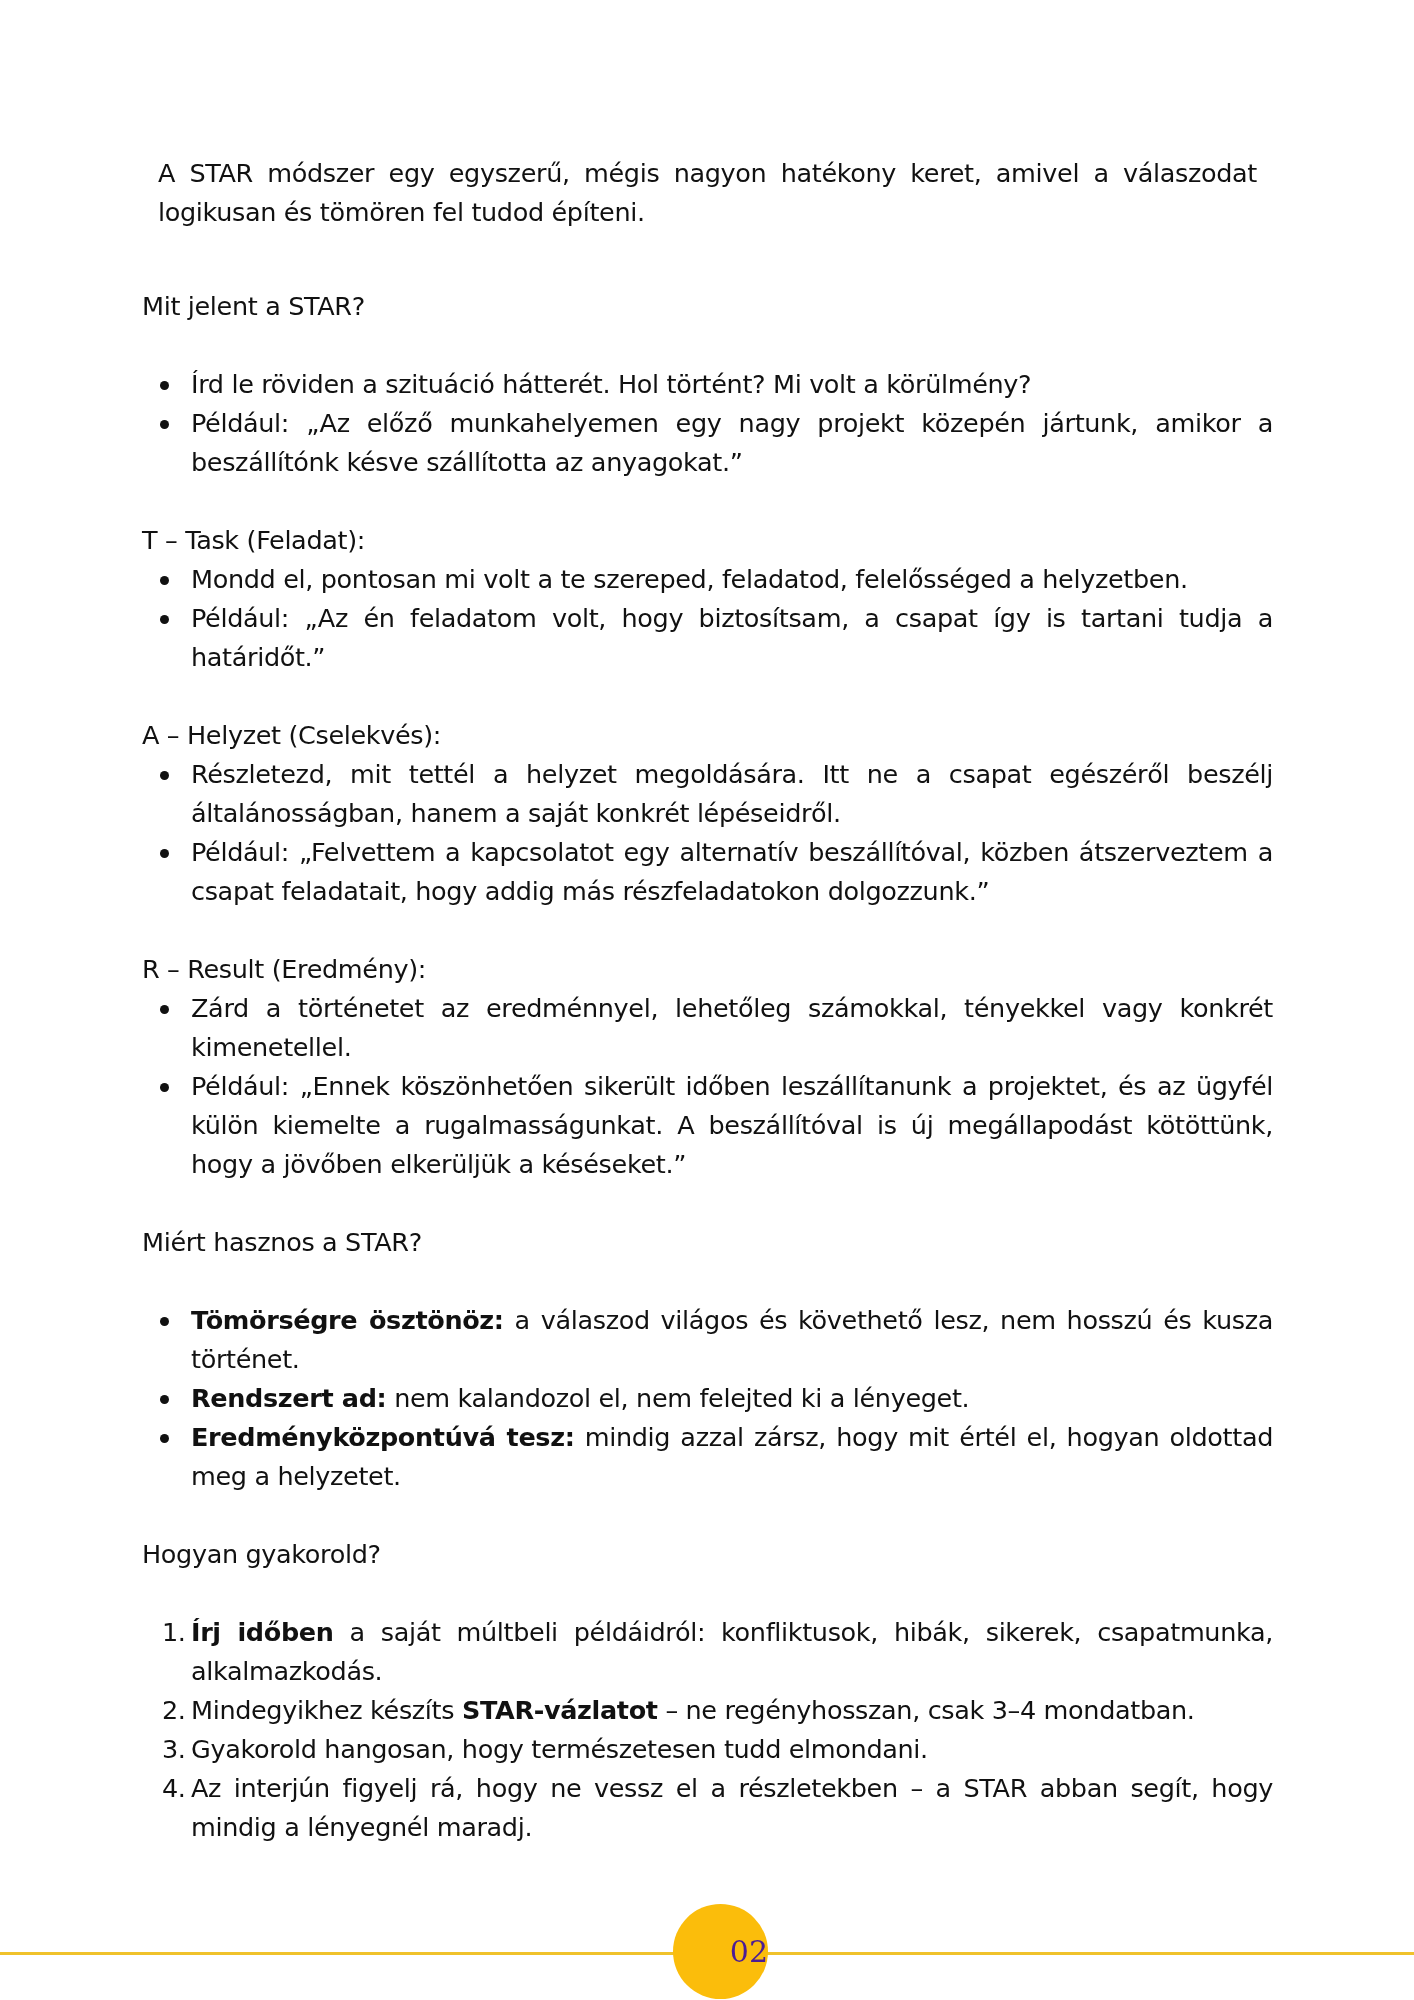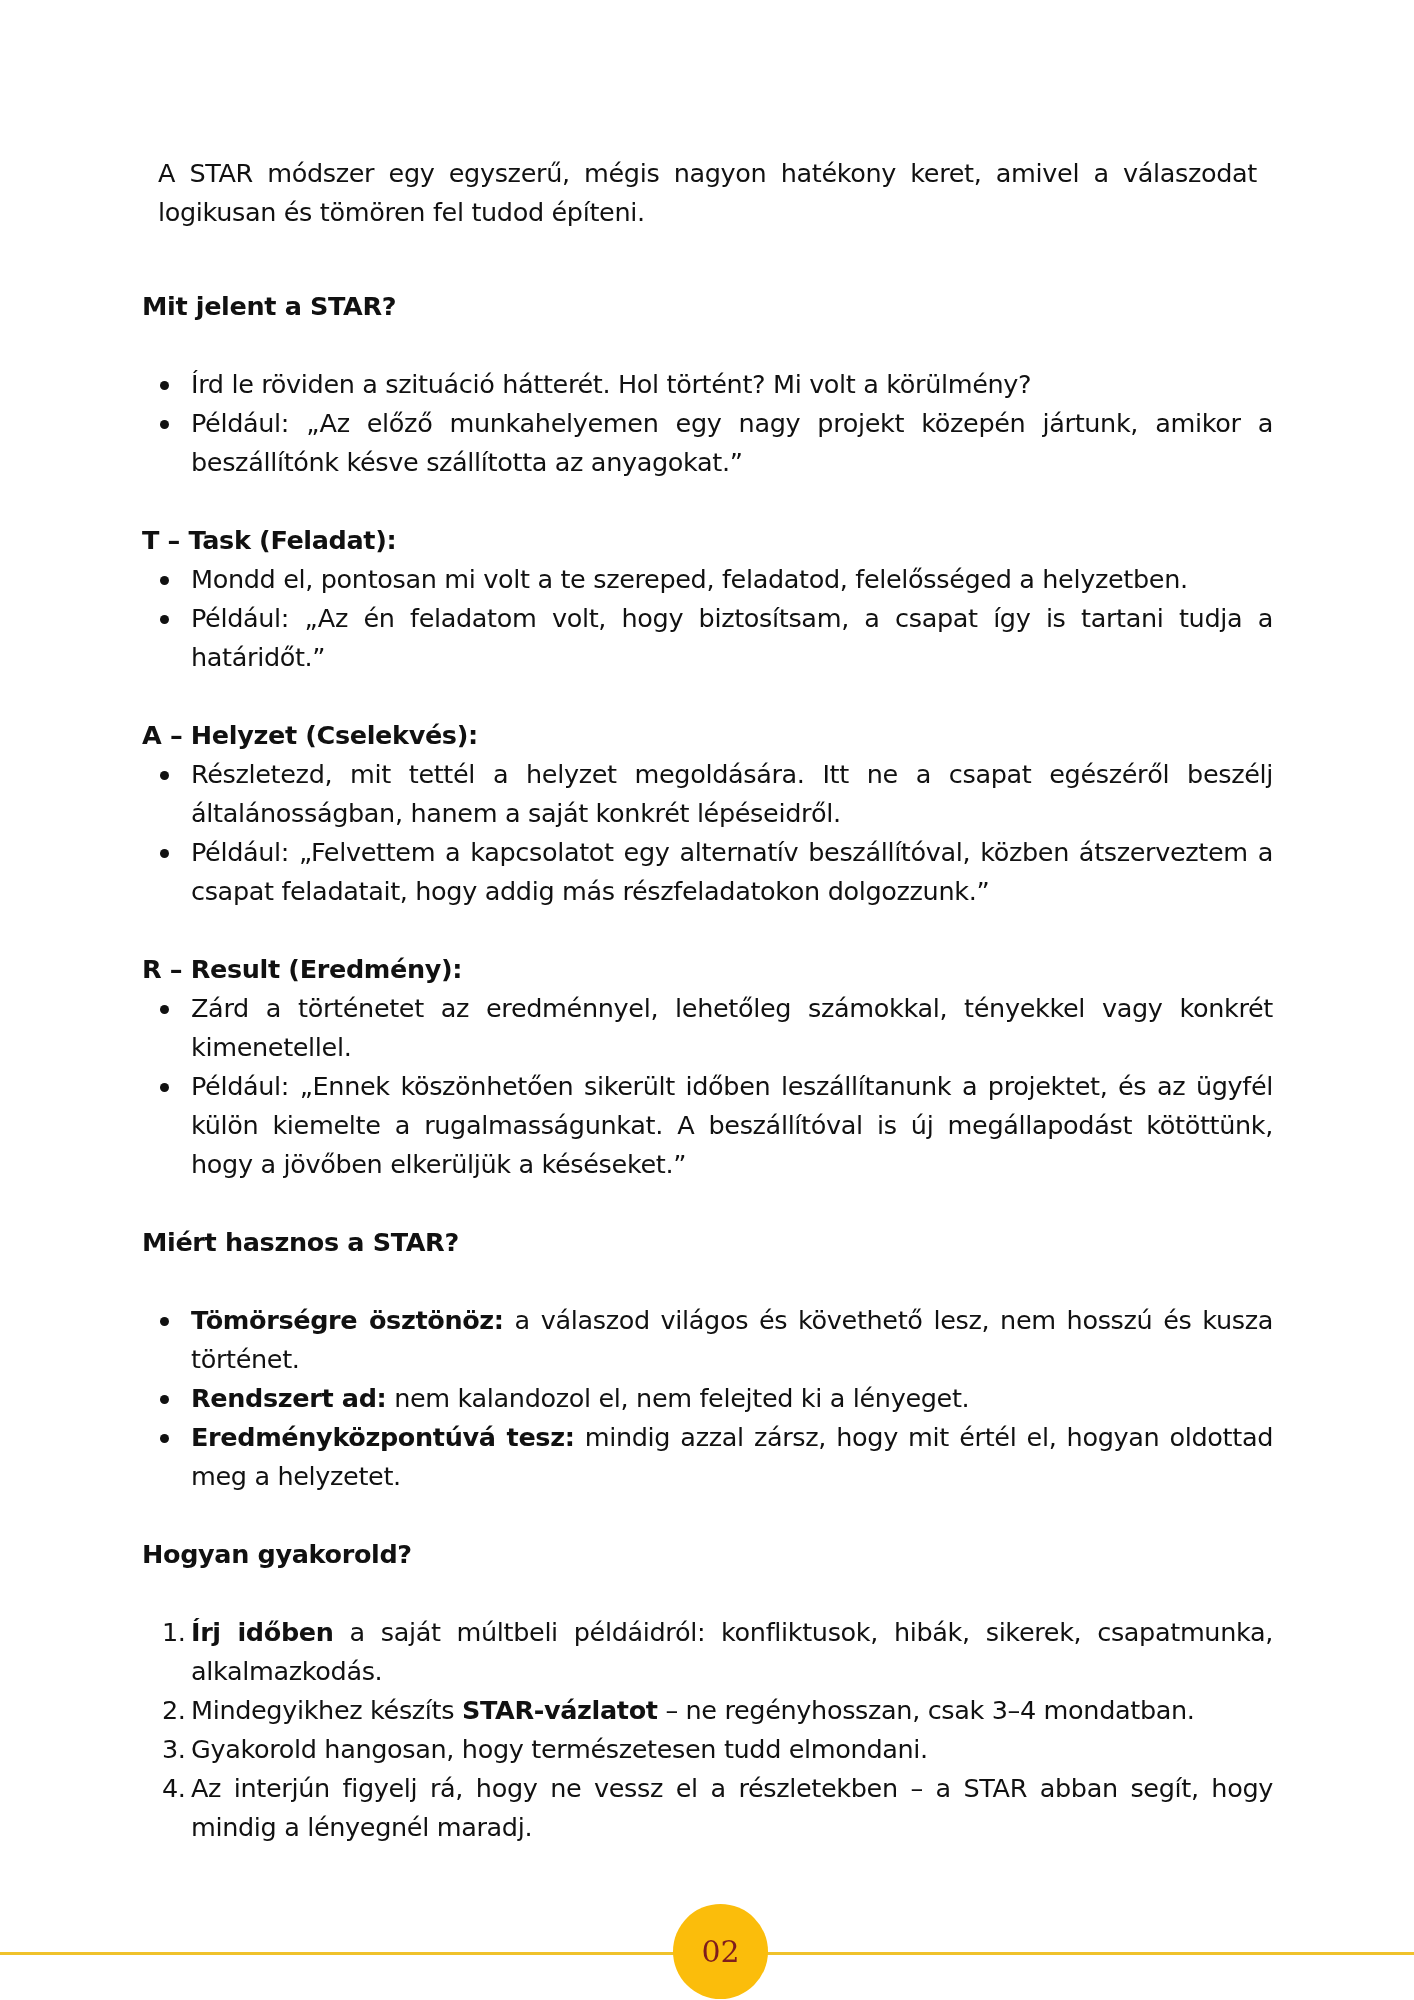"Mit jelent a STAR?" .heading { font-weight: bold -> normal }
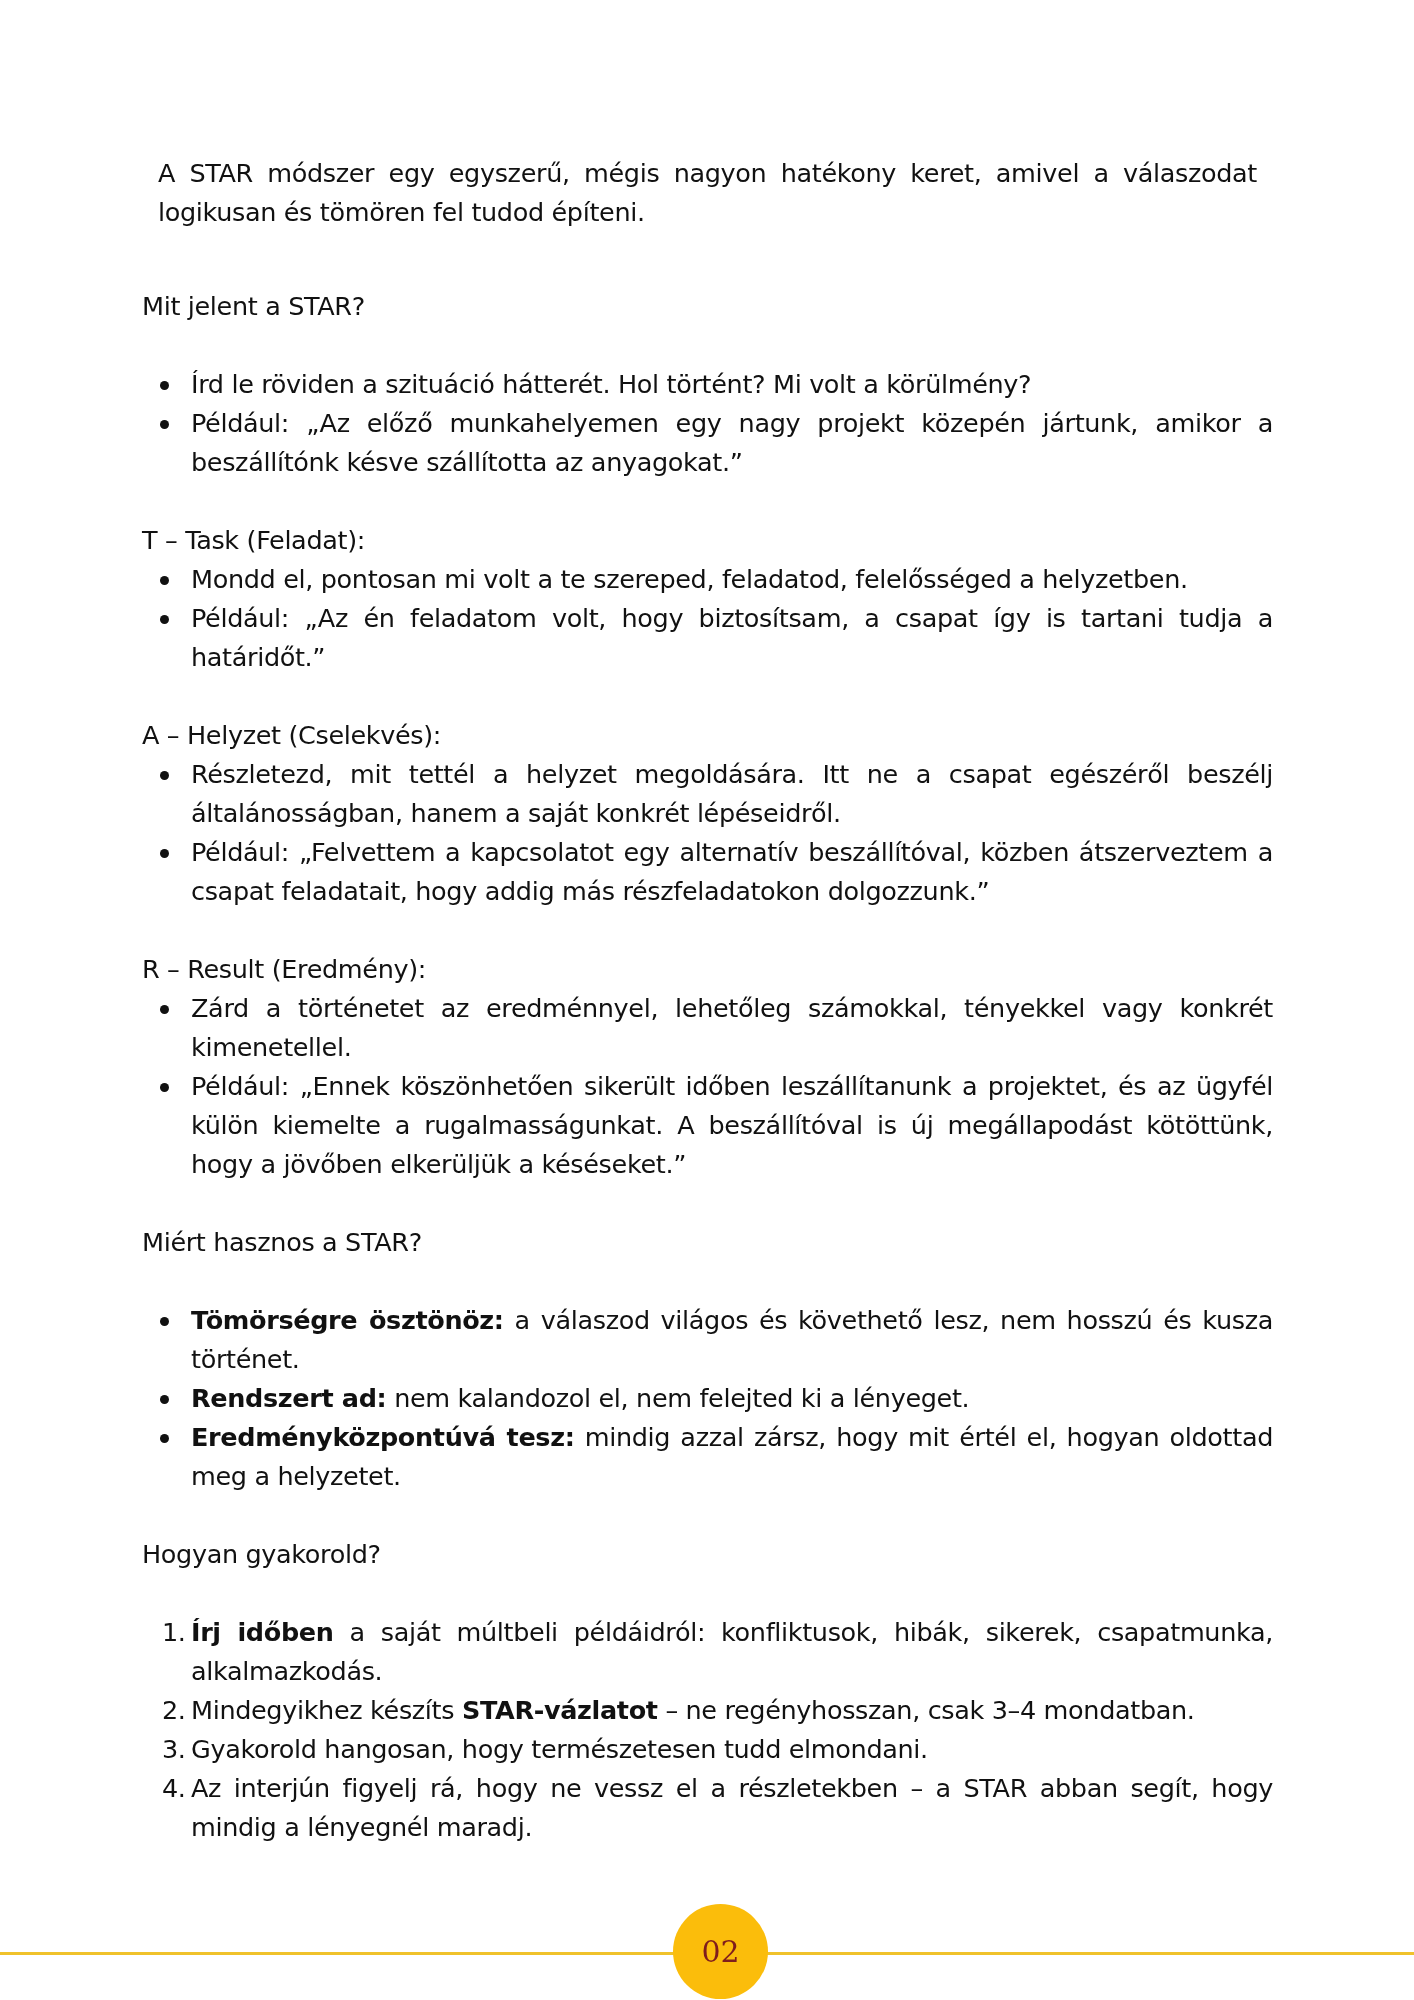"02" .page-badge { color: #7f1d1d -> #4c1d95; justify-content: center -> flex-end }
